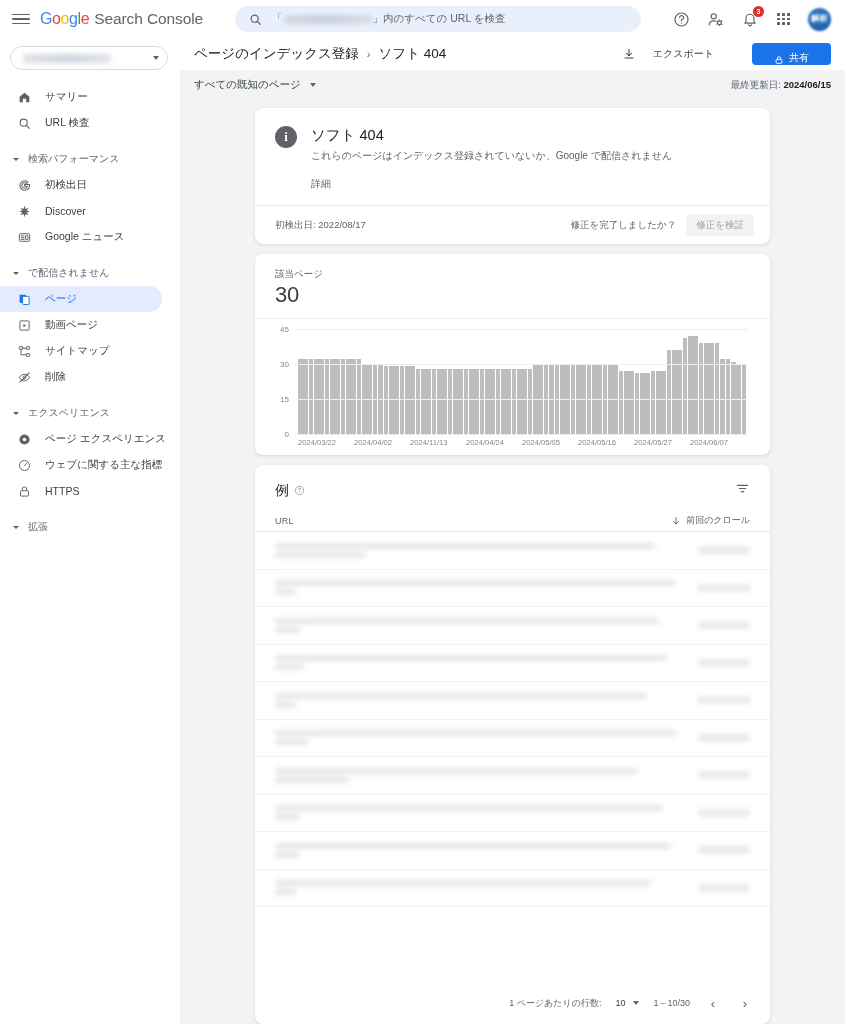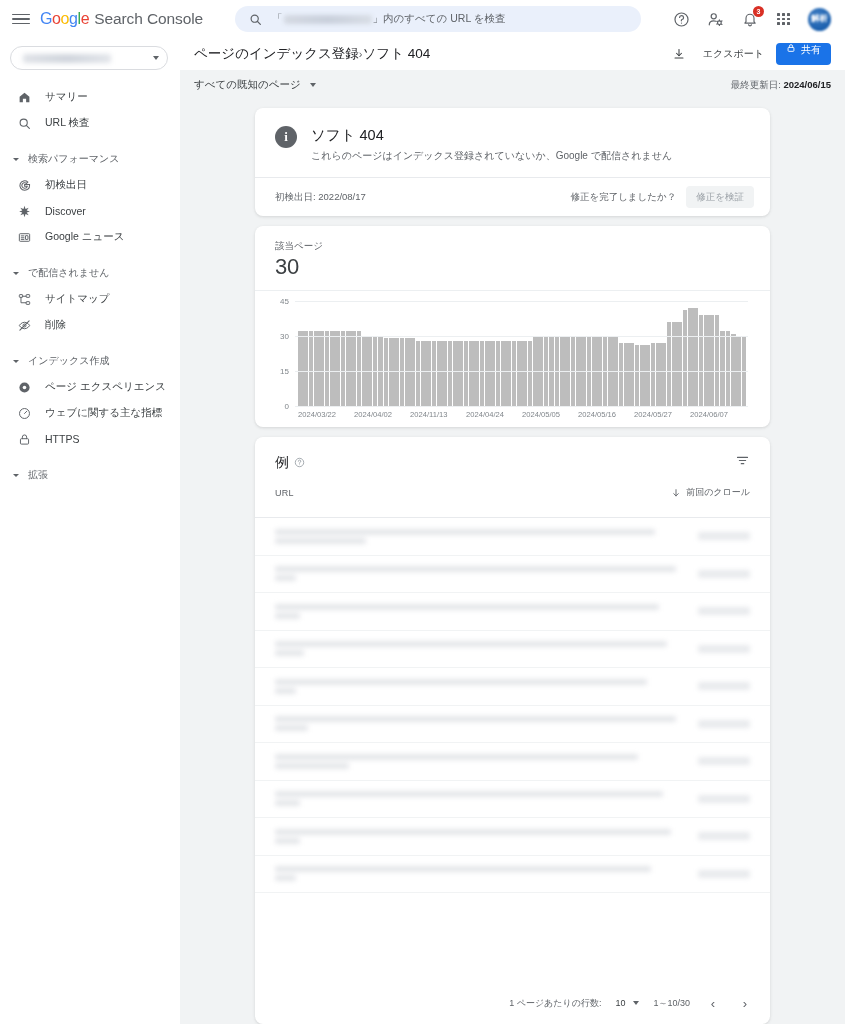"ページのインデックス登録" .breadcrumb { gap: none -> 8px }
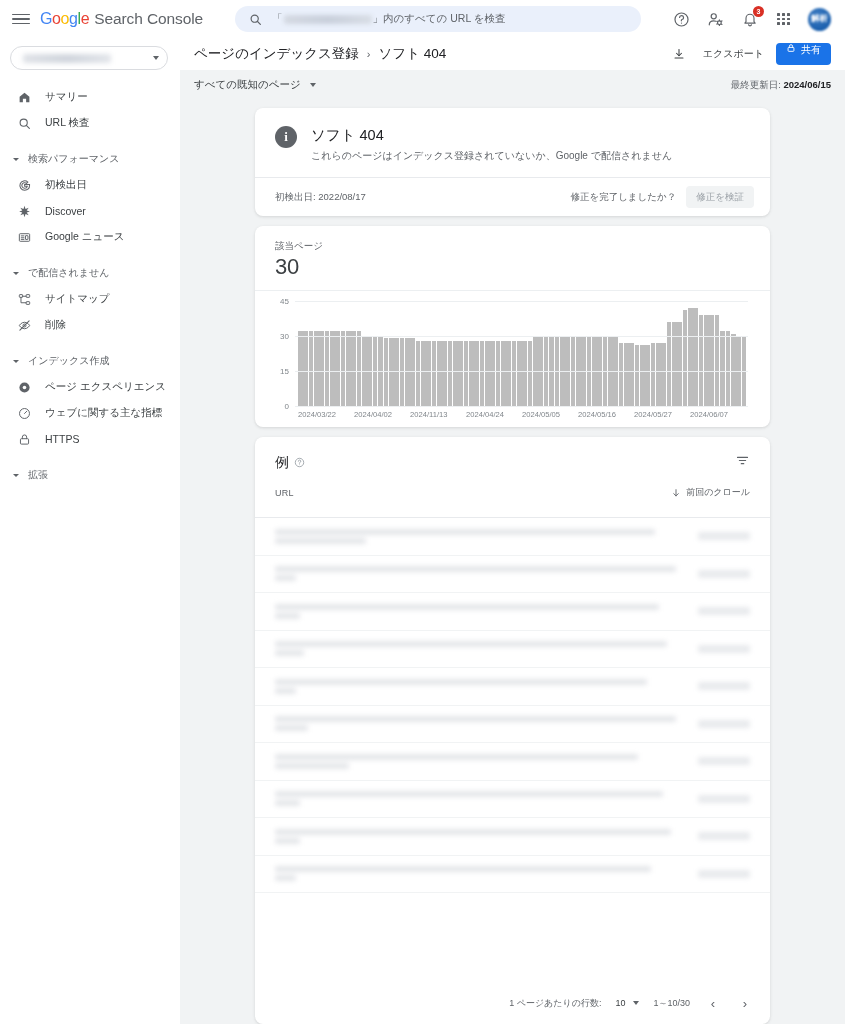"共有" .share-btn { align-items: flex-start -> flex-end; margin-left: none -> 26px; padding: 0 10px -> 0 22px }
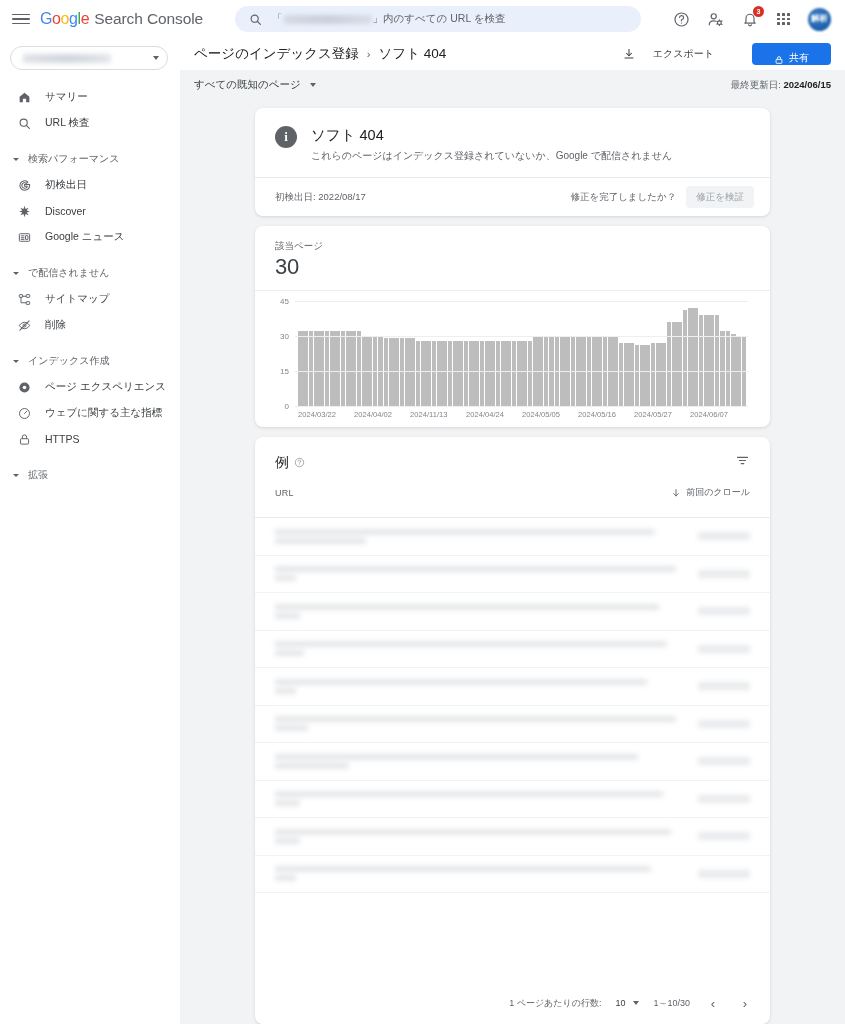"詳細" div.status-detail { html: none -> <div>詳細</div> }
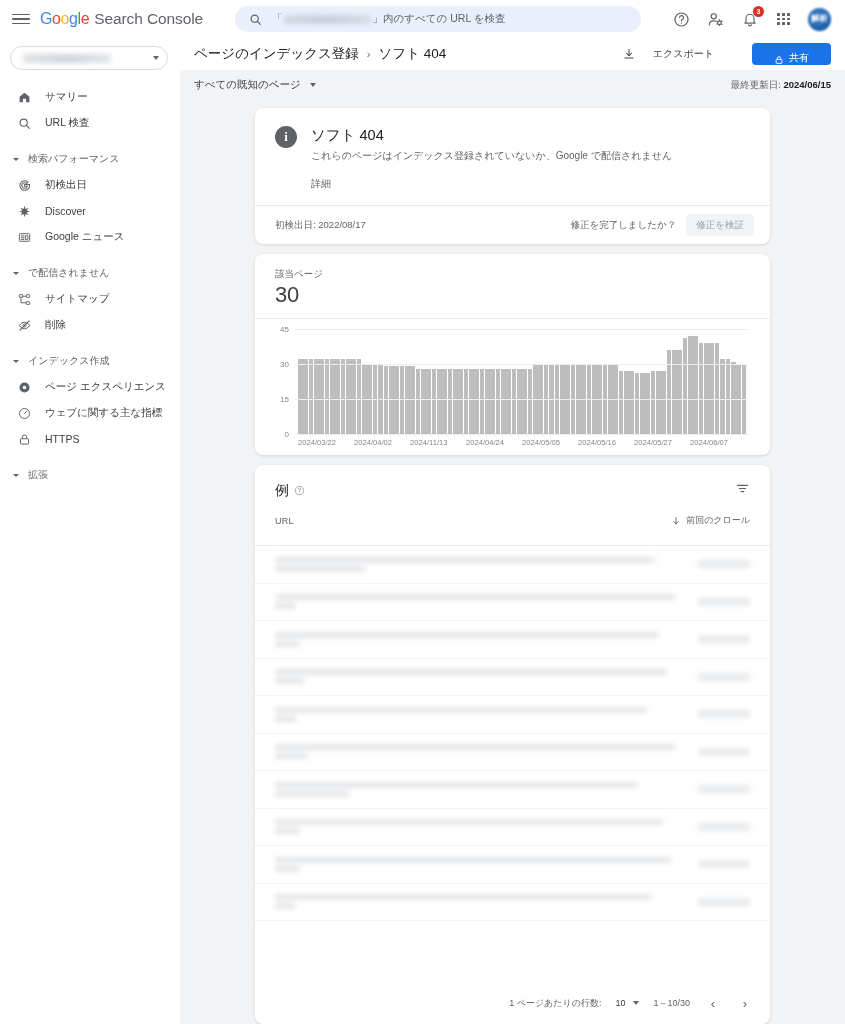"ページ" div.nav-item { html: none -> <div> <span> <svg> <rect></rect> <rect></rect> </svg> </span> <span>ページ</span> </div> }
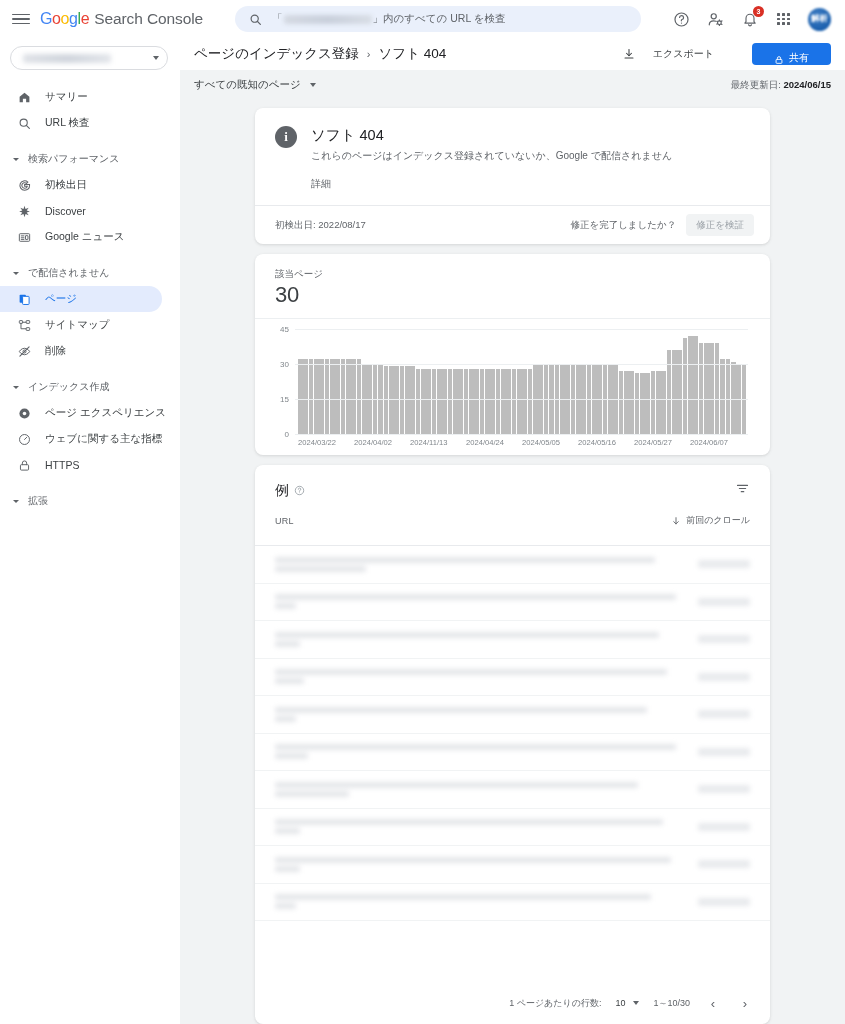"動画ページ" div.nav-item { html: none -> <div> <span> <svg> <rect></rect> <path></path> </svg> </span> <span>動画ページ</span> </div> }
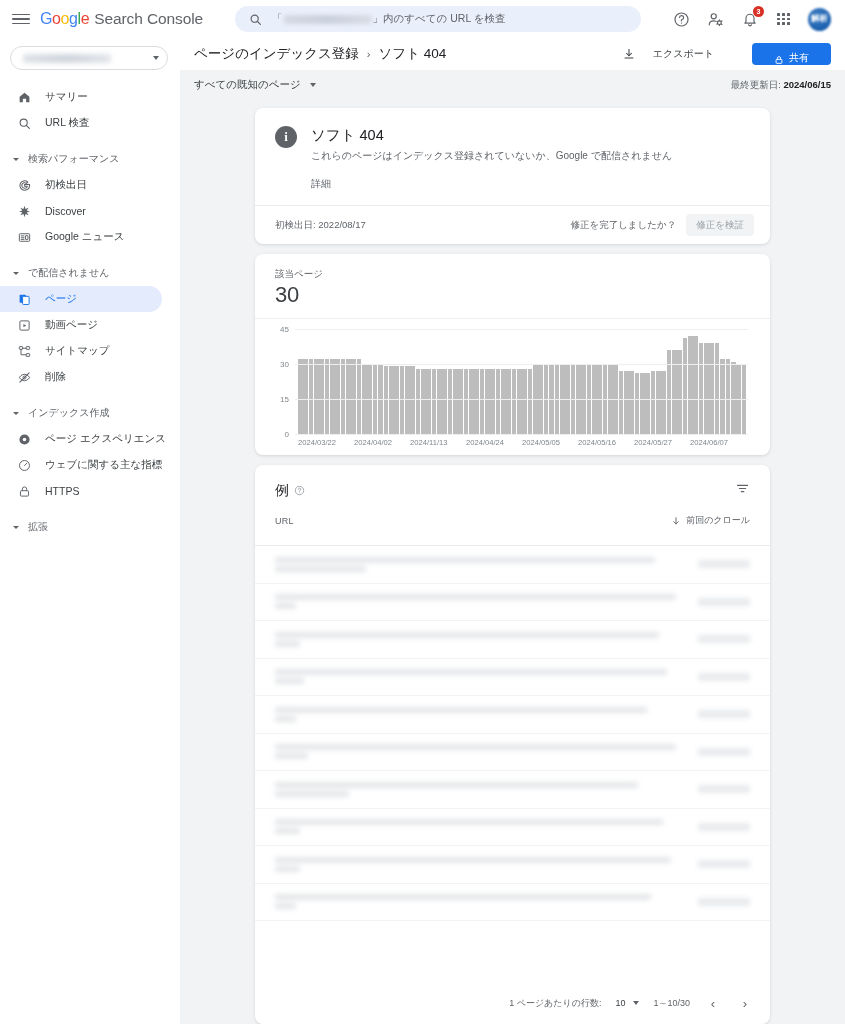"インデックス作成" span { text: インデックス作成 -> エクスペリエンス }
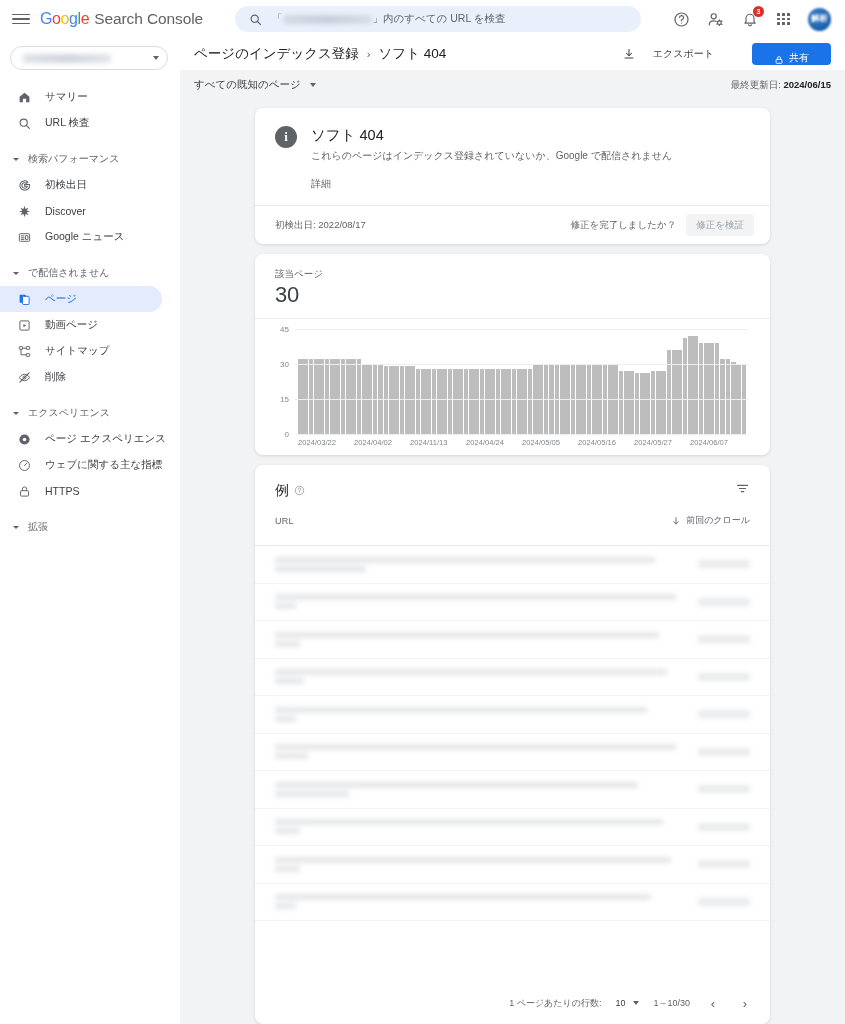"URL" .tbl-head { padding: 0 20px 18px 20px -> 0 20px 4px 20px }
